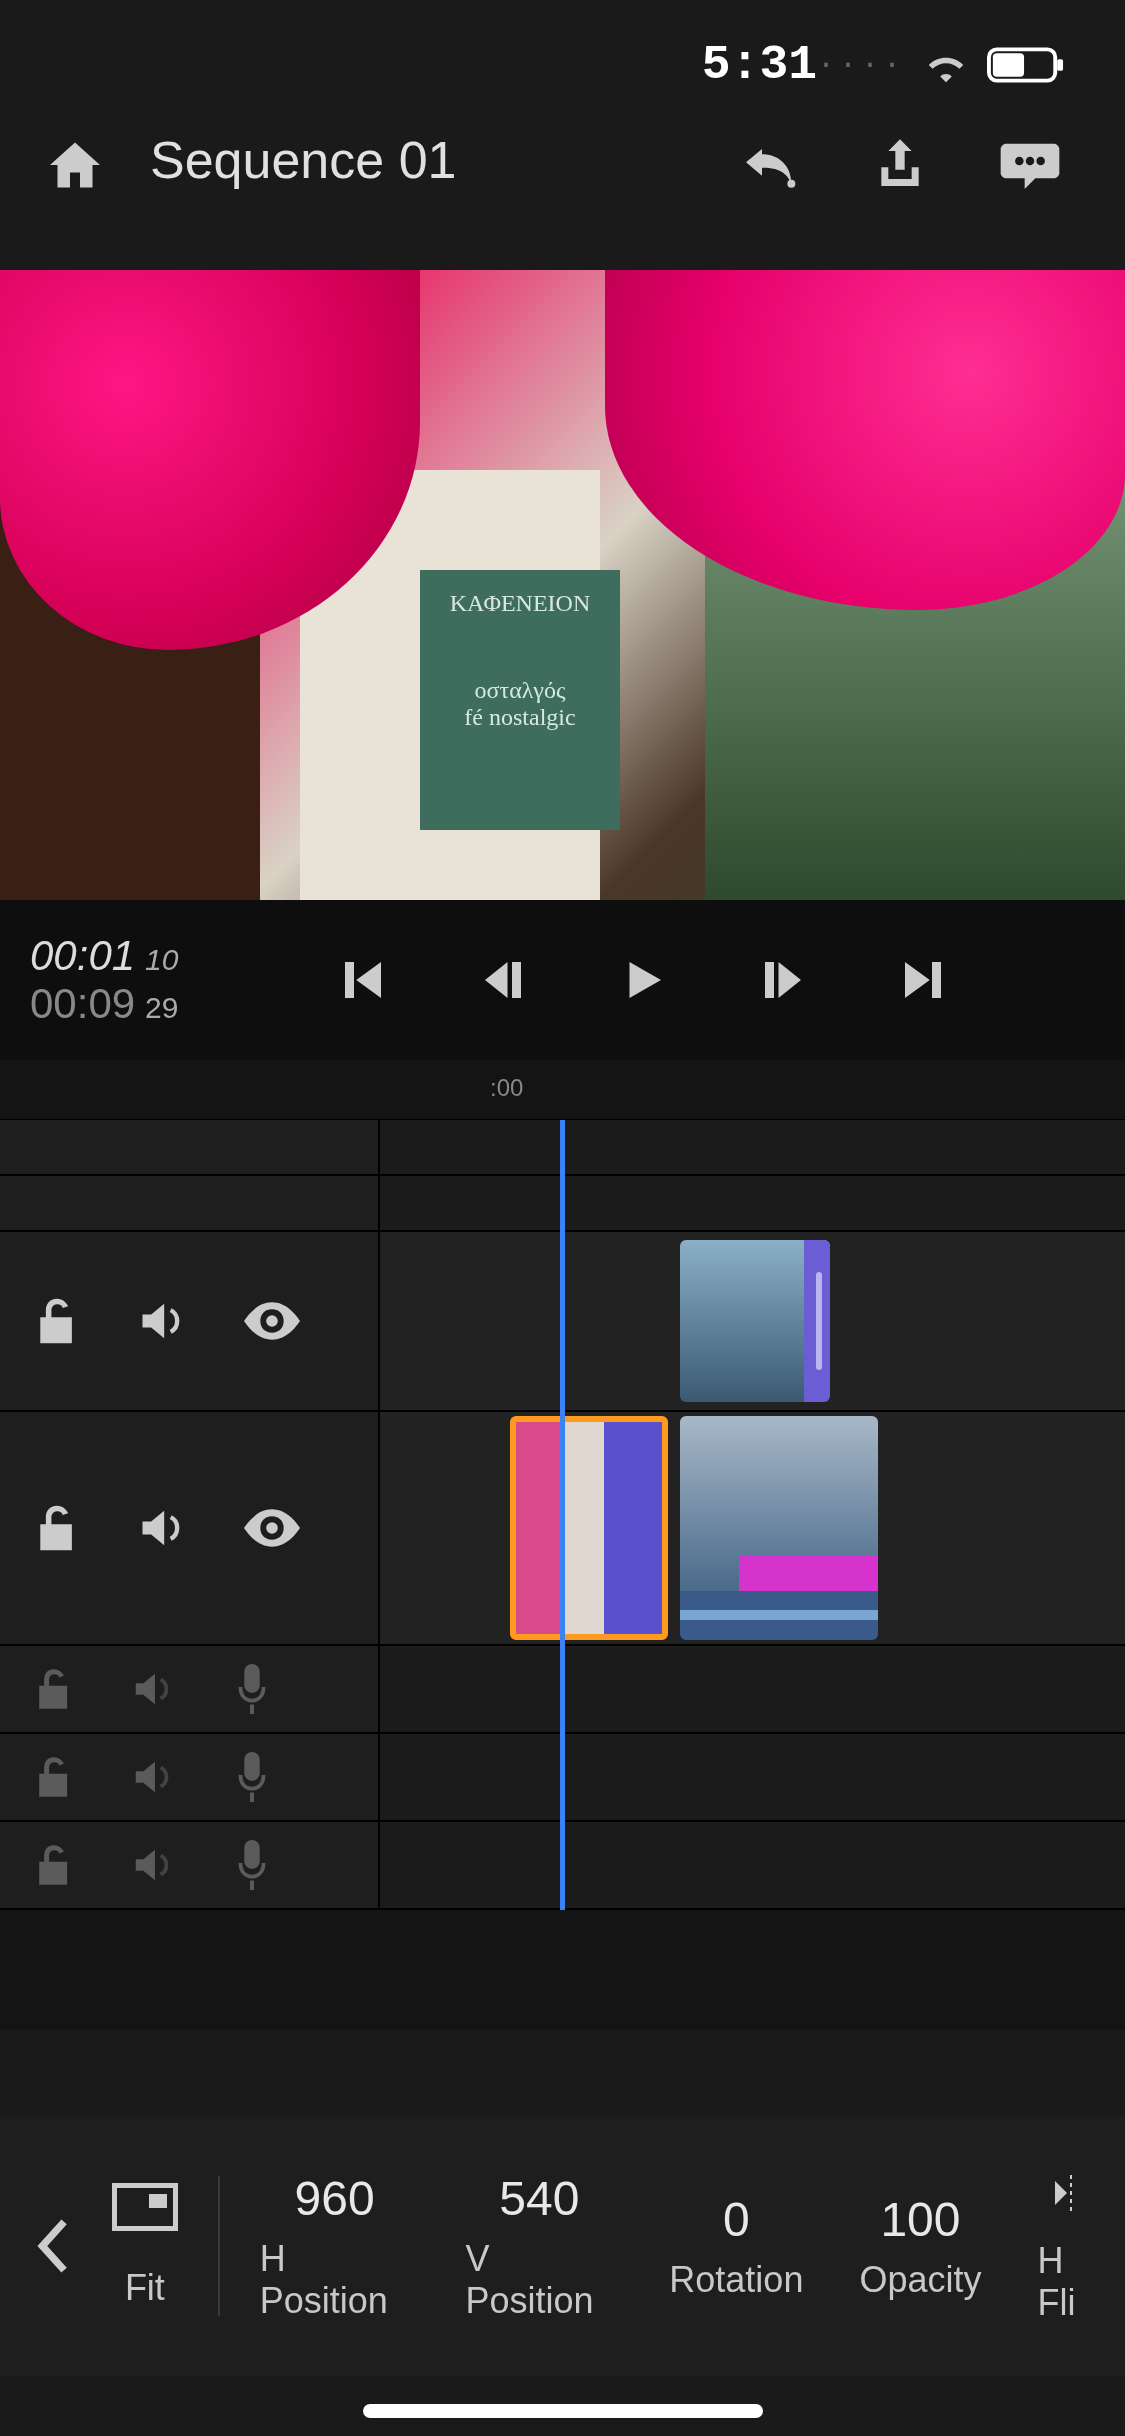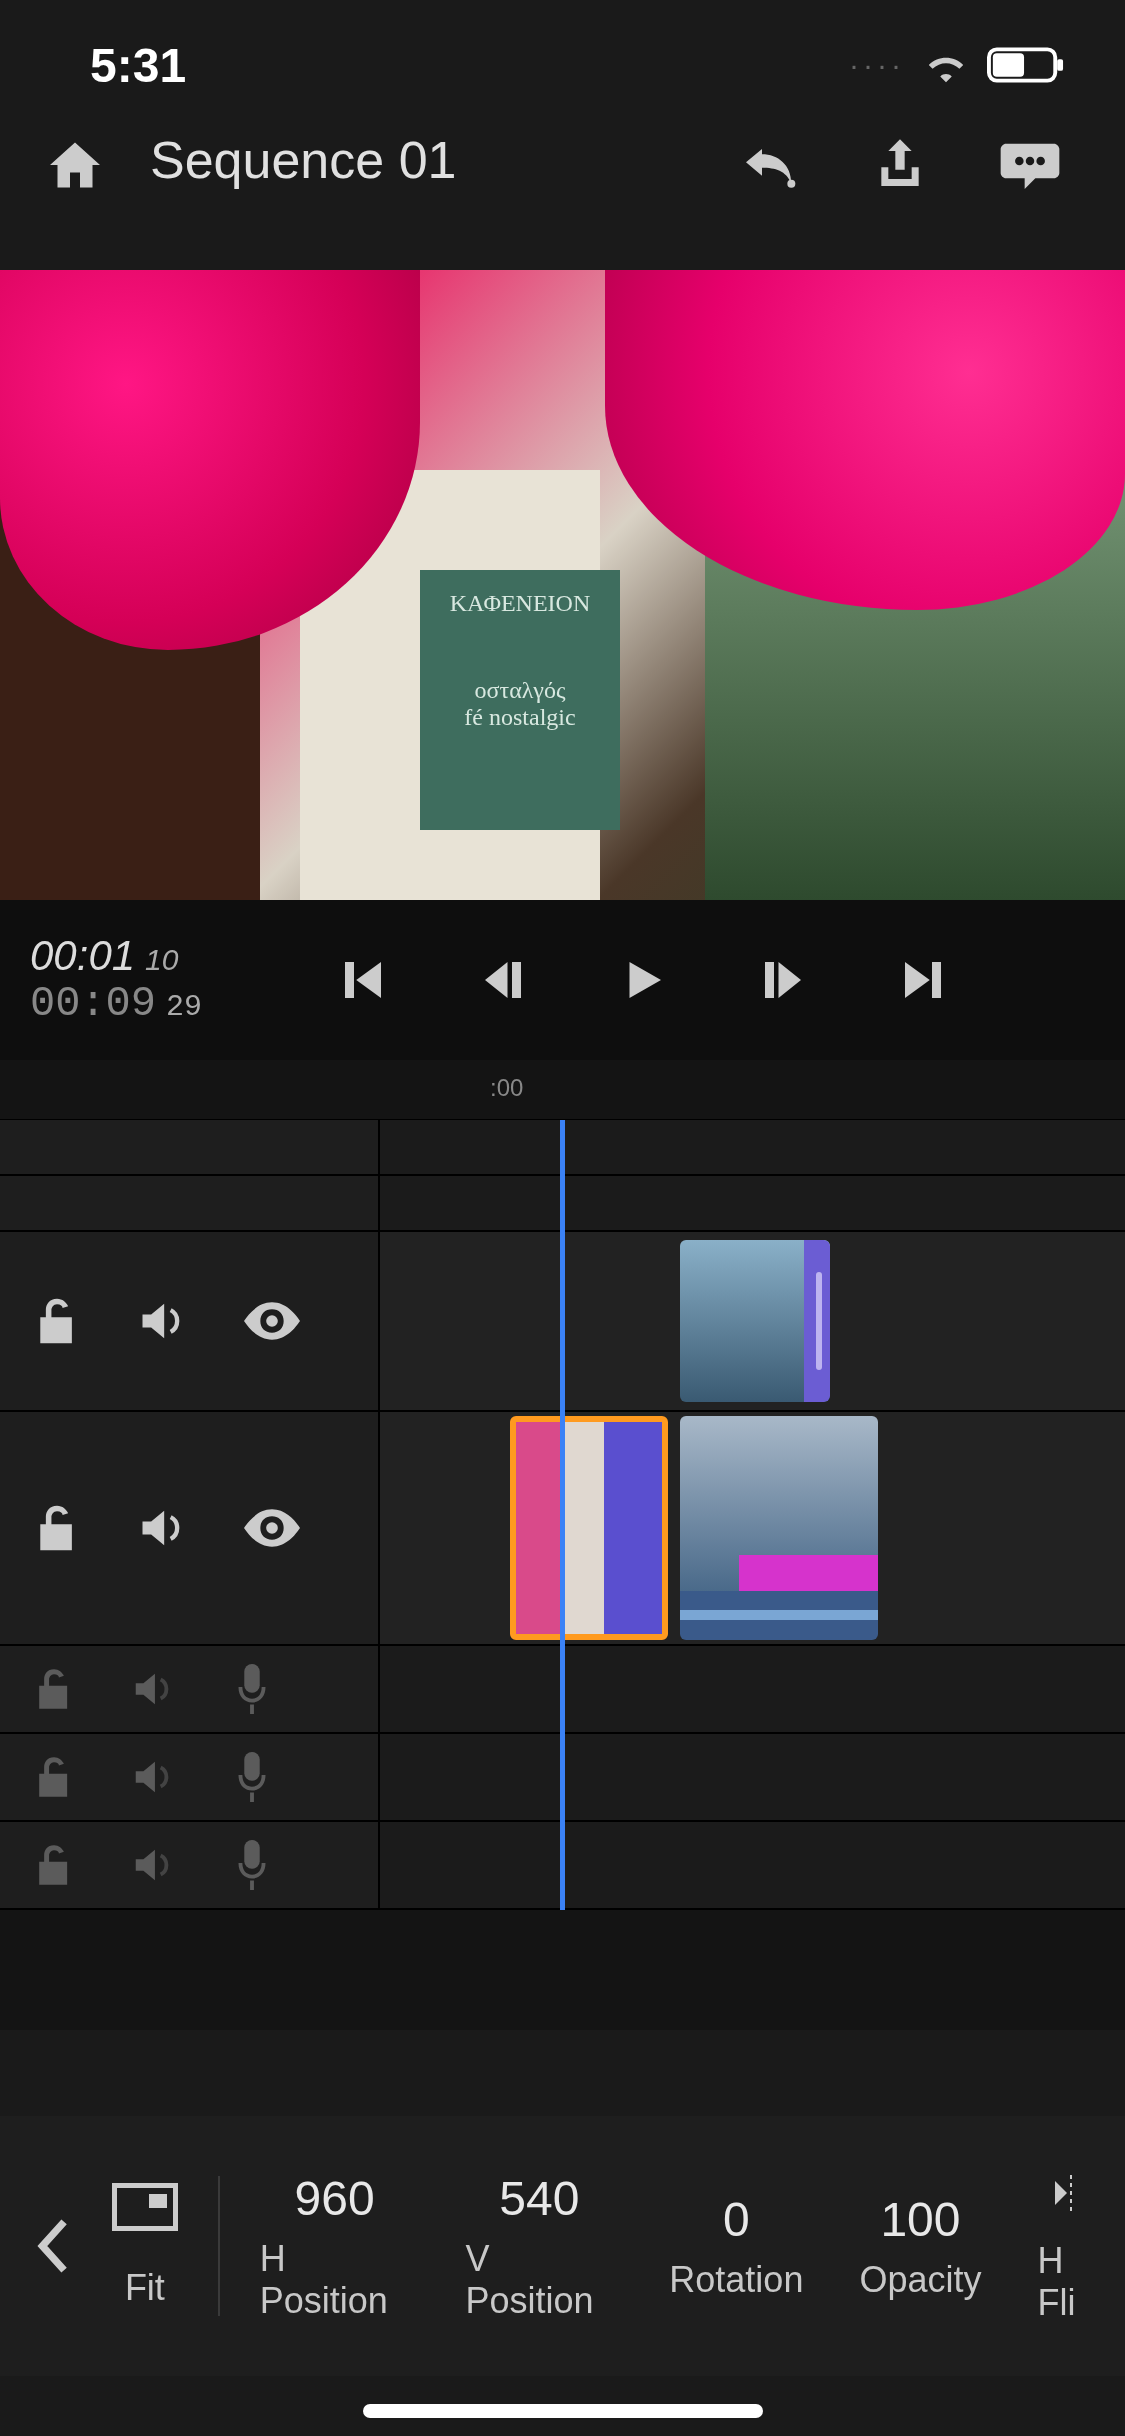"5:31" .status-bar { font-family: none -> Liberation Mono, monospace; justify-content: space-between -> flex-end }
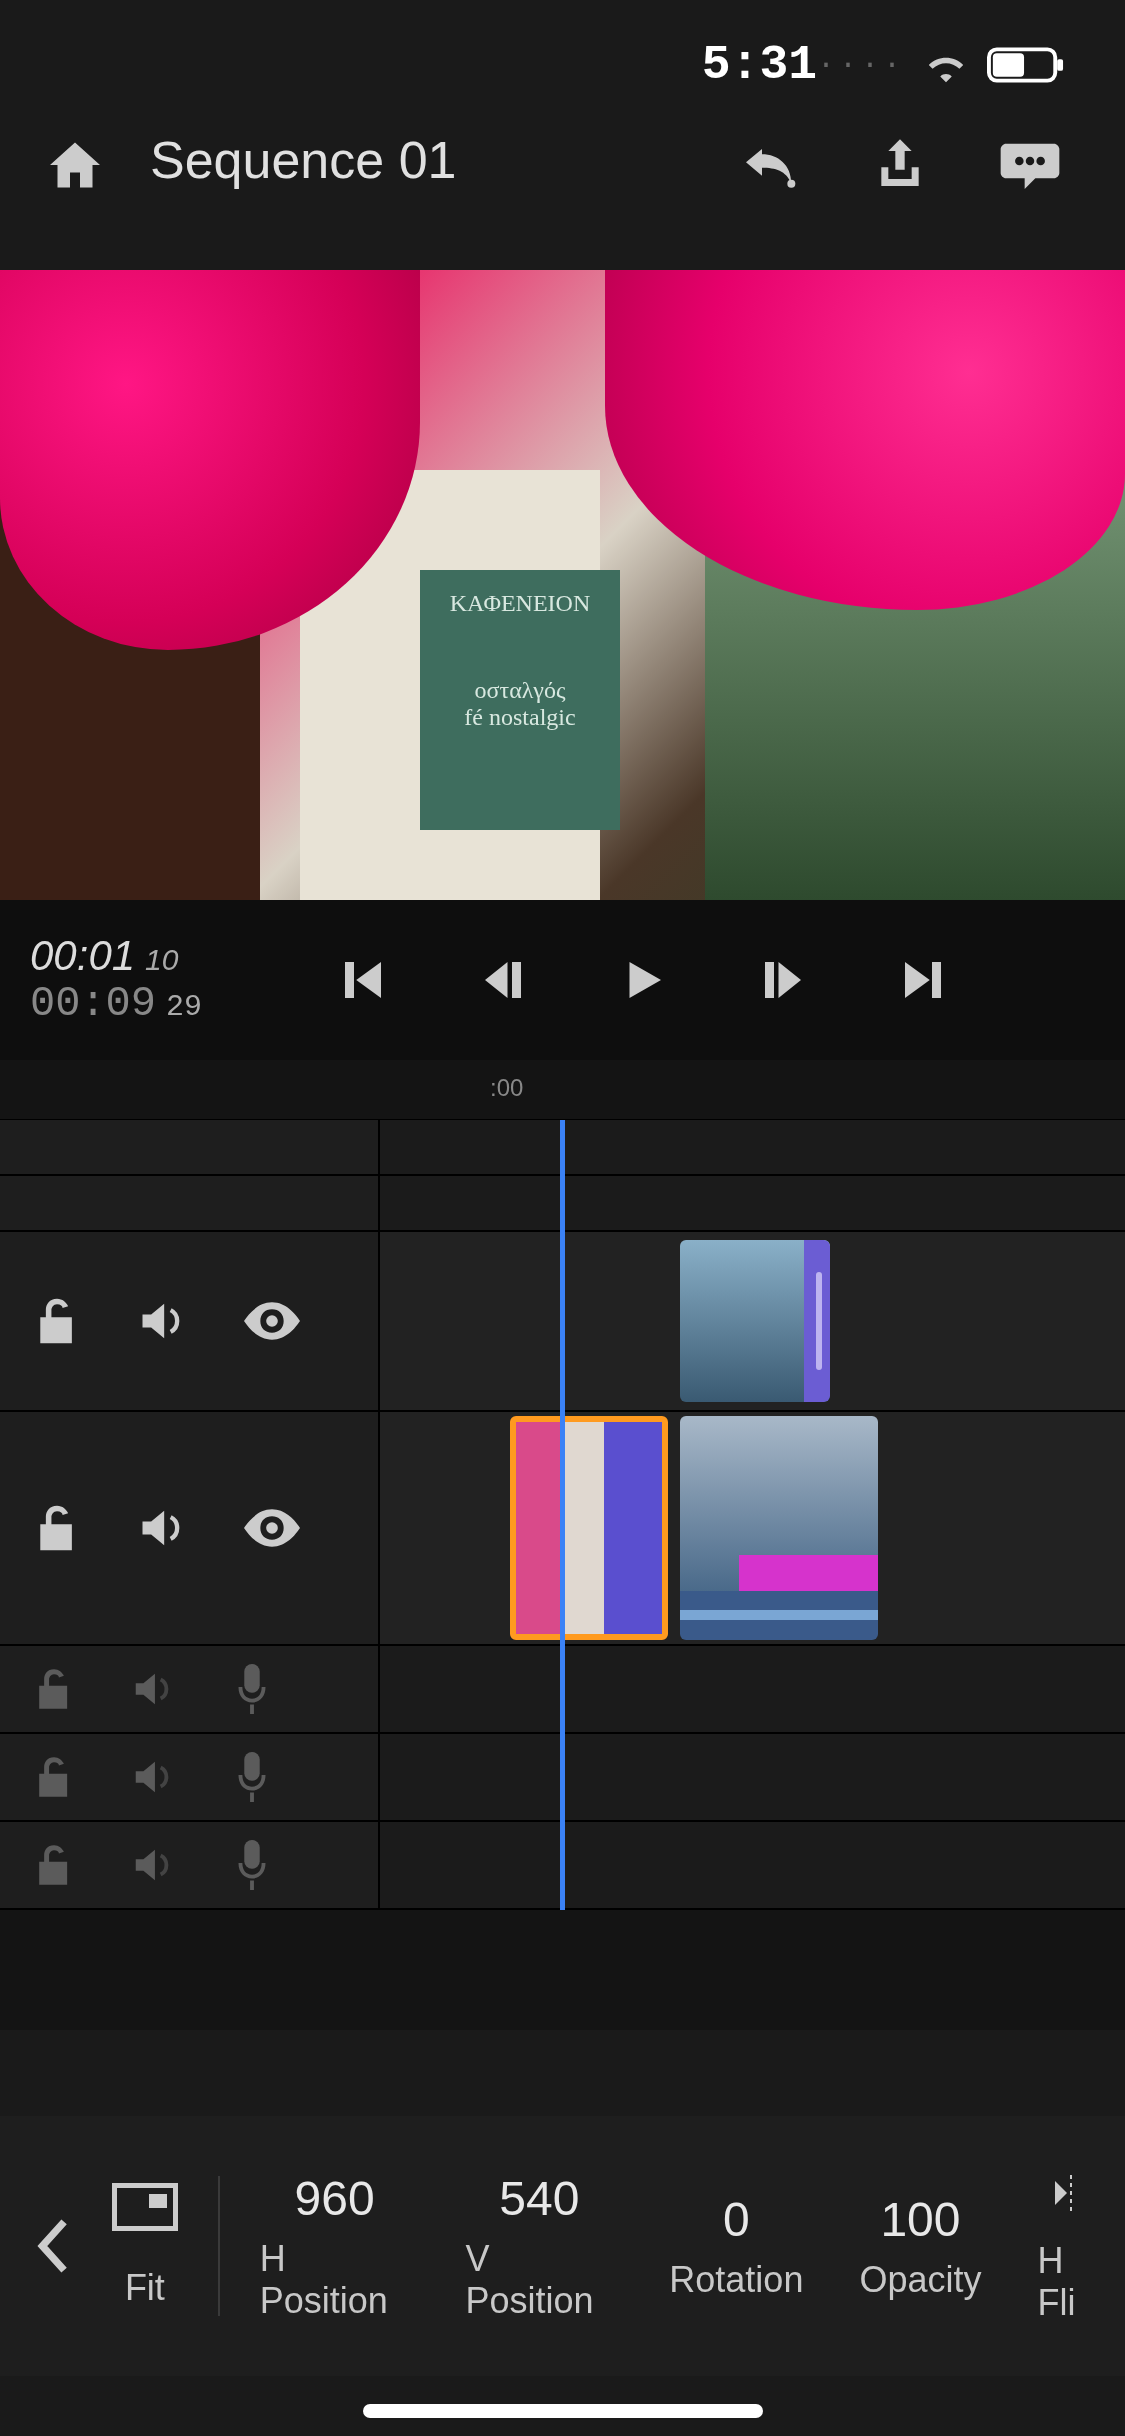"00:09 29" .tc-dur { font-family: Liberation Mono, monospace -> none }
